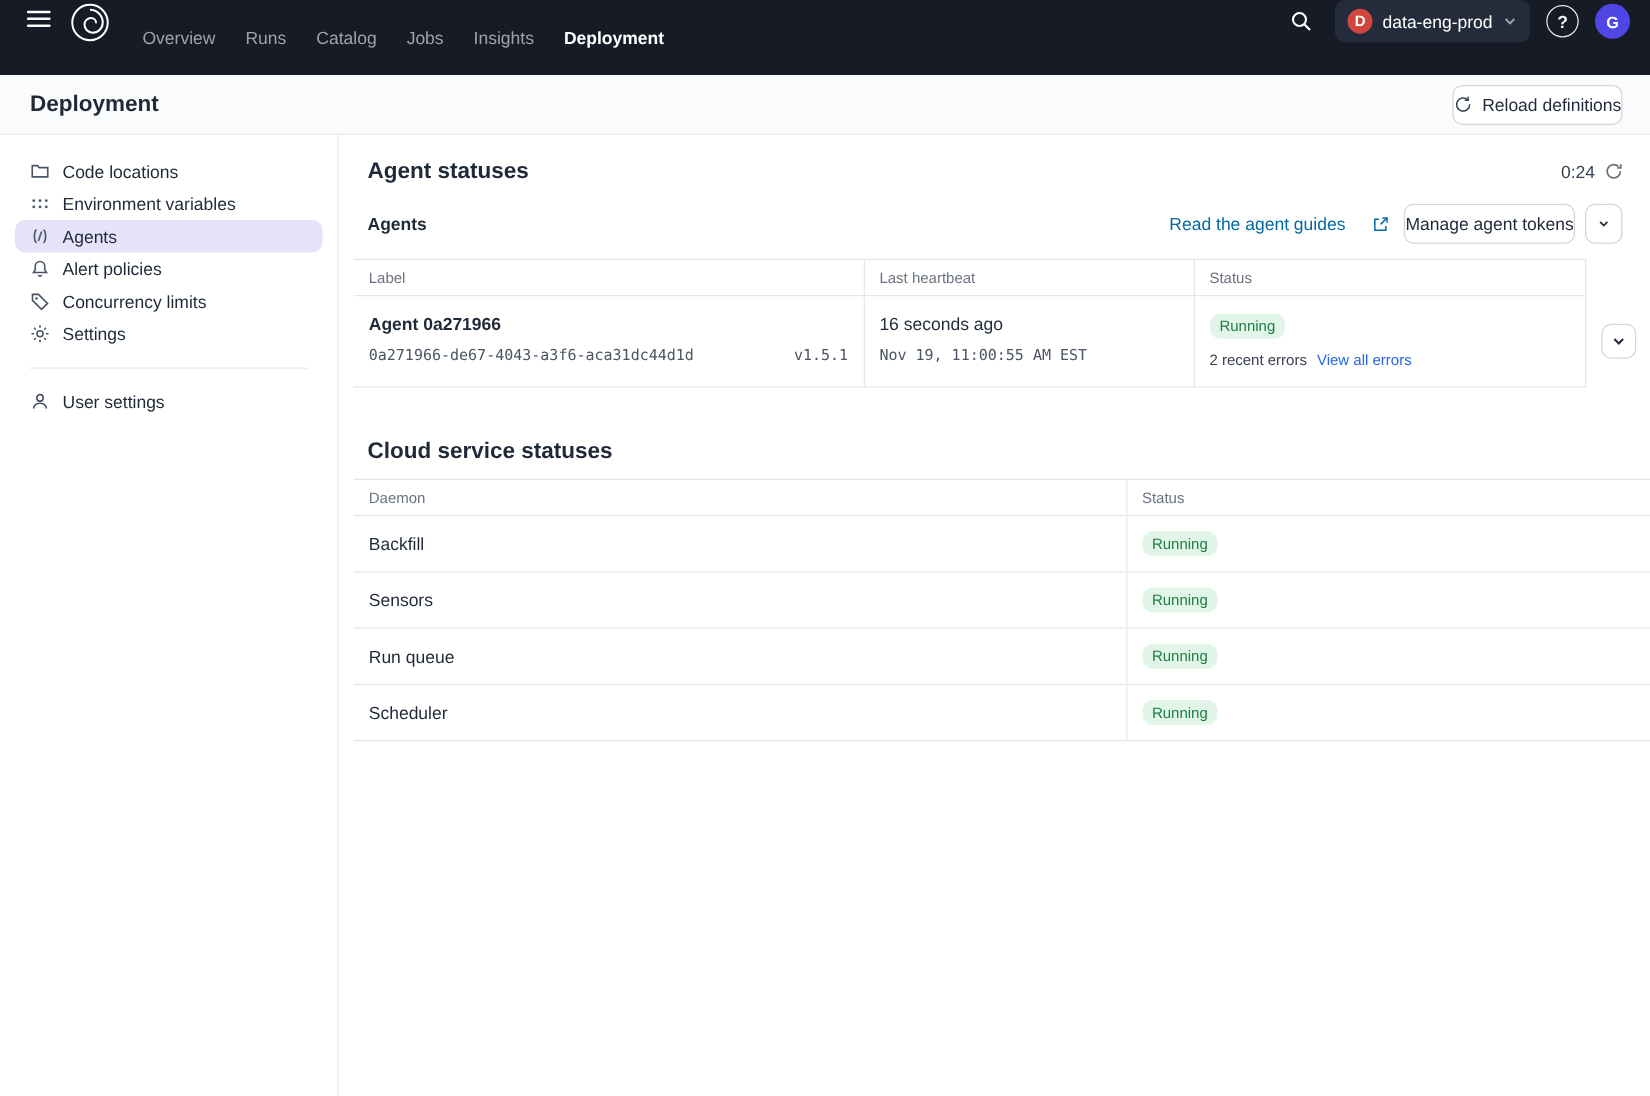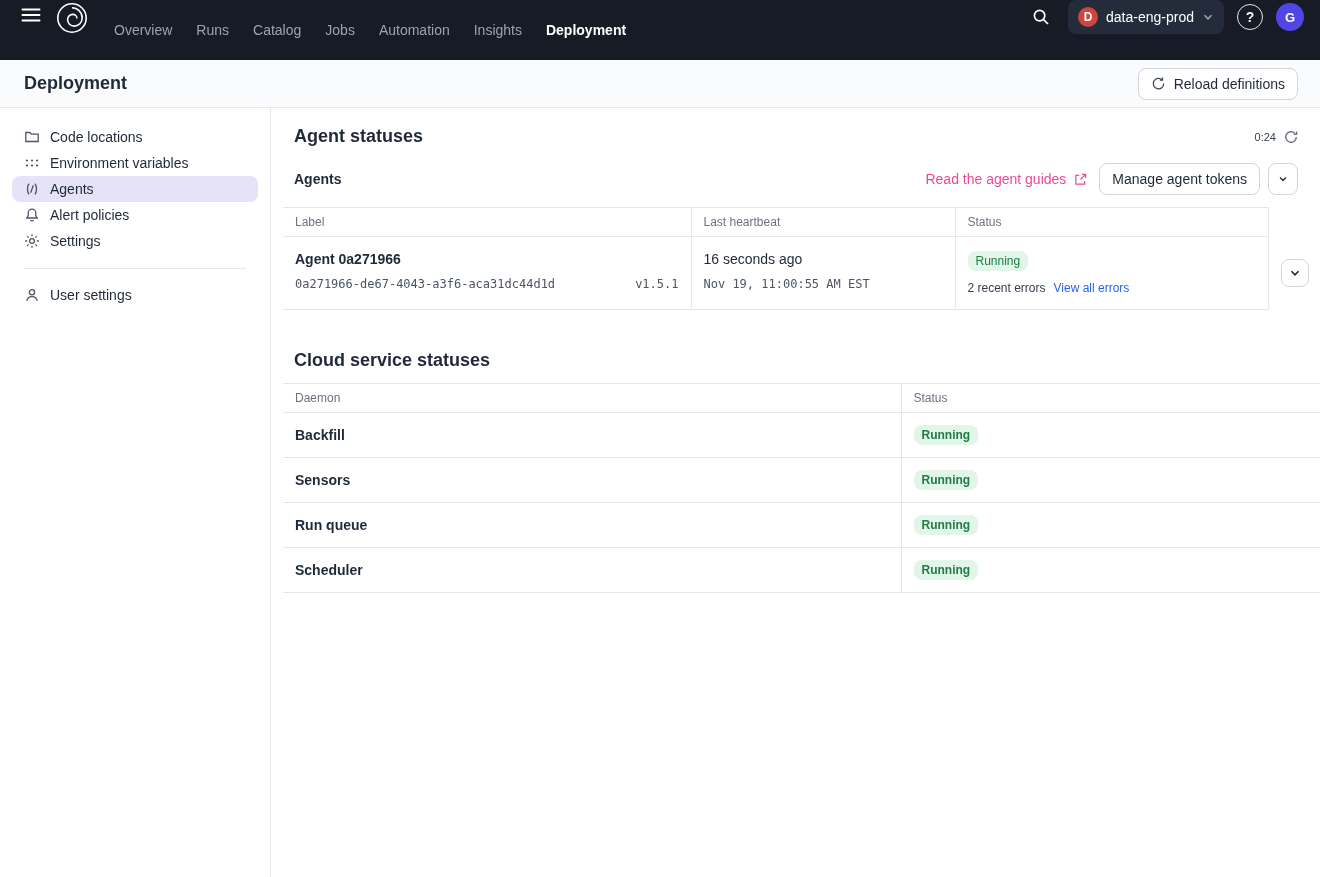"Automation" span.nav-item { html: <span>Automation</span> -> none }
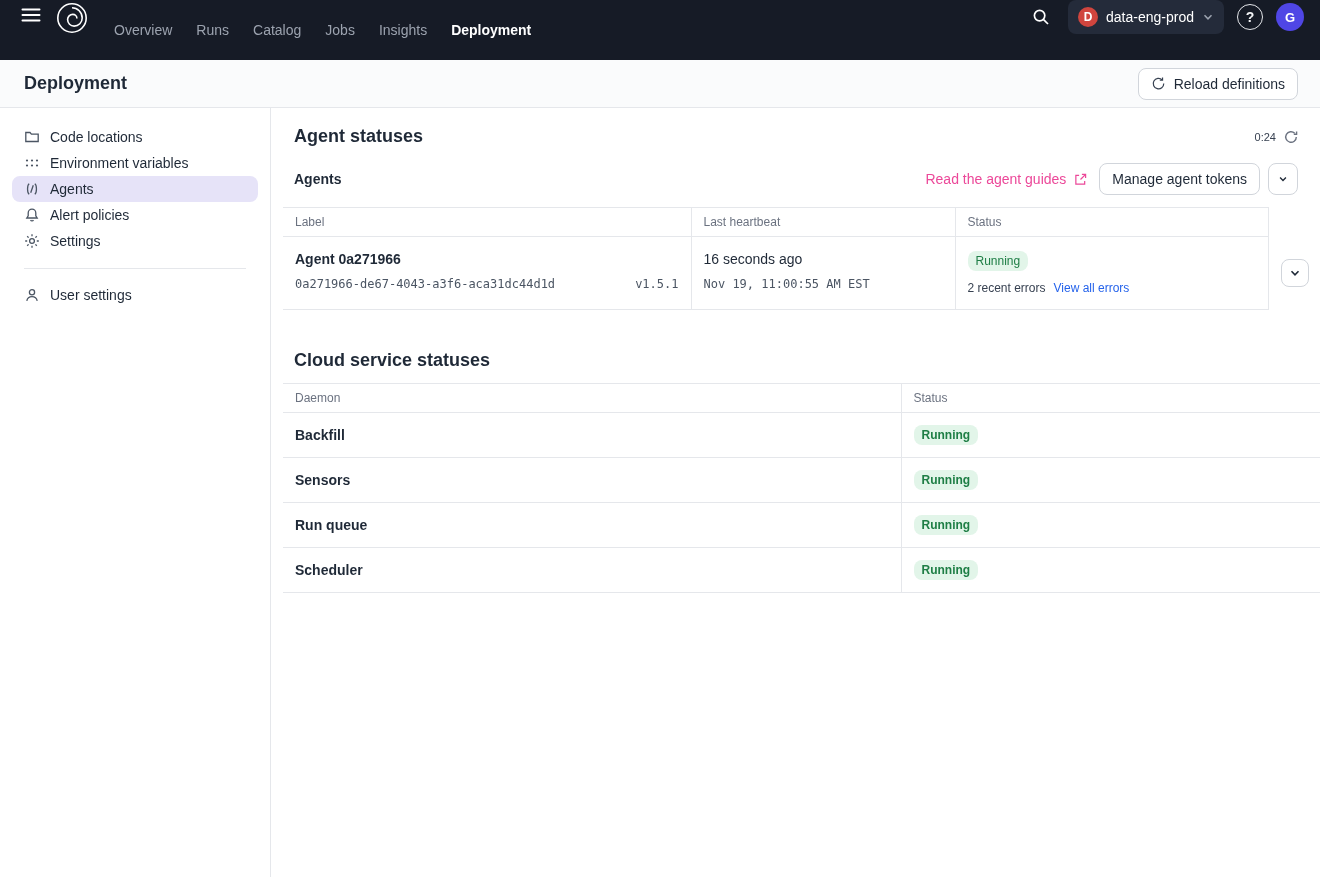"Reload definitions" .btn { padding: 0 12px -> 0 0 }
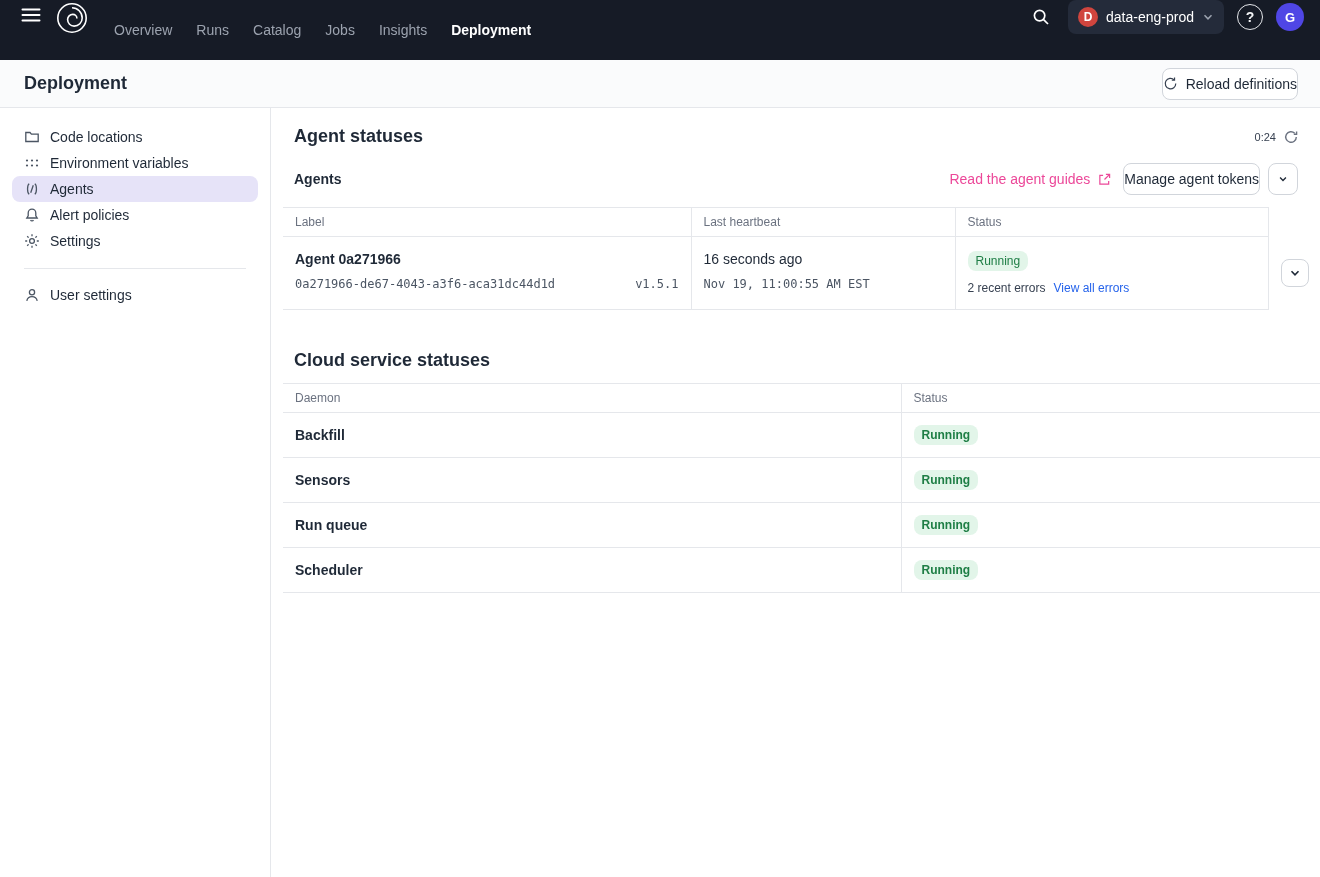"0:24" .countdown { font-size: 11px -> 14px }
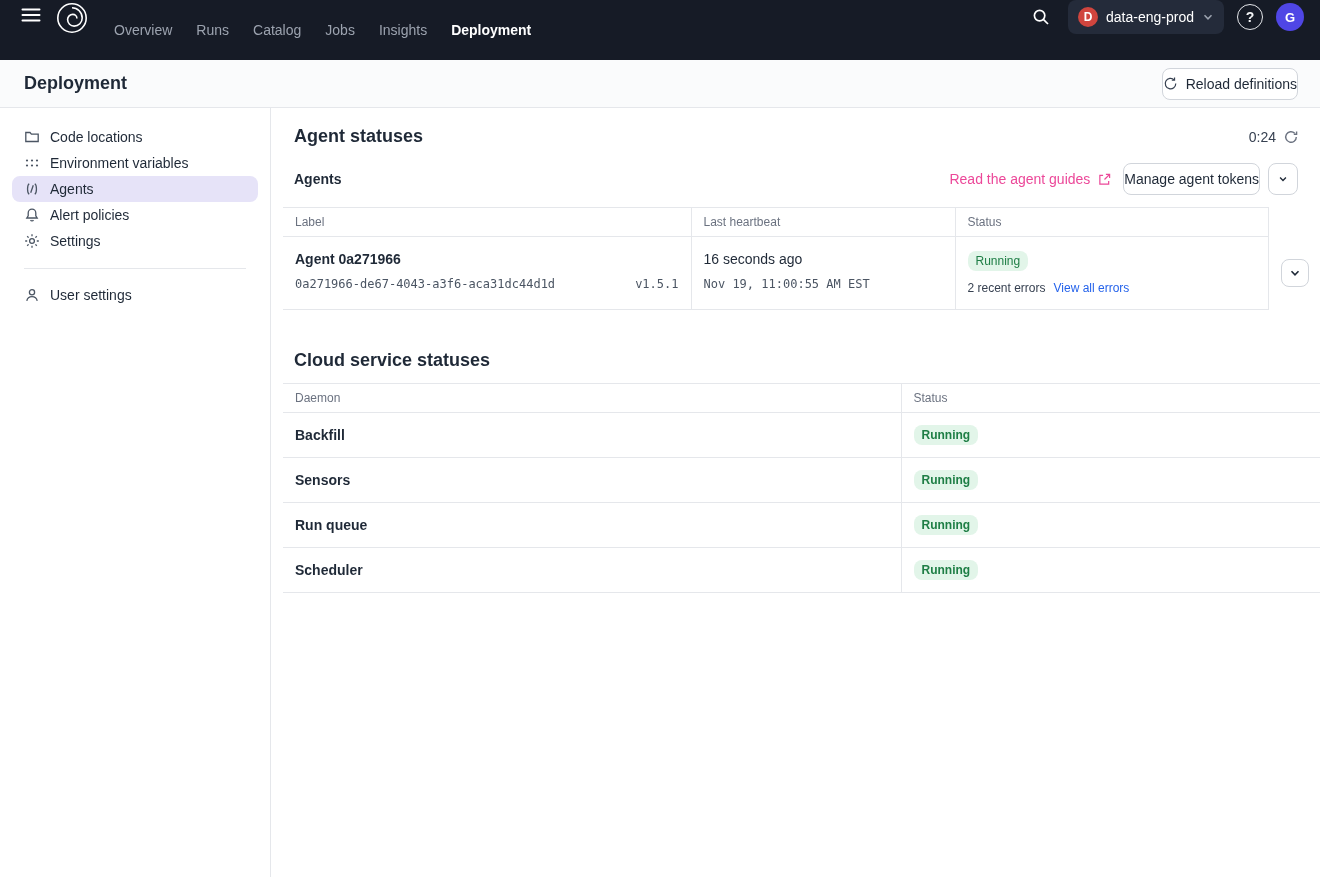"Read the agent guides" .link { color: #ec4899 -> #0369a1; gap: 8px -> 22px }
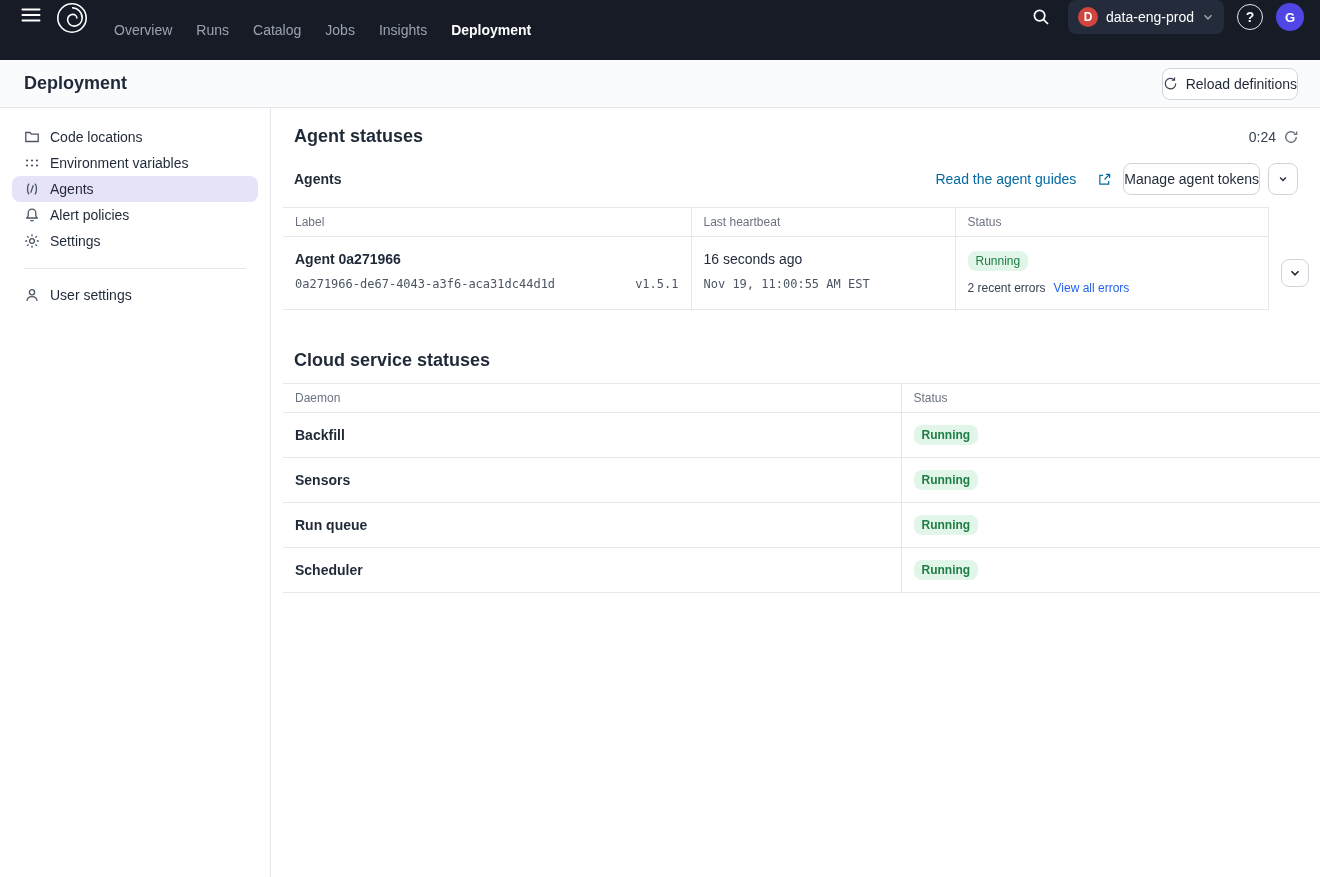"Concurrency limits" div.side-item { html: none -> <div> <span> <svg> <path></path> <circle></circle> </svg> </span> <span>Concurrency limits</span> </div> }
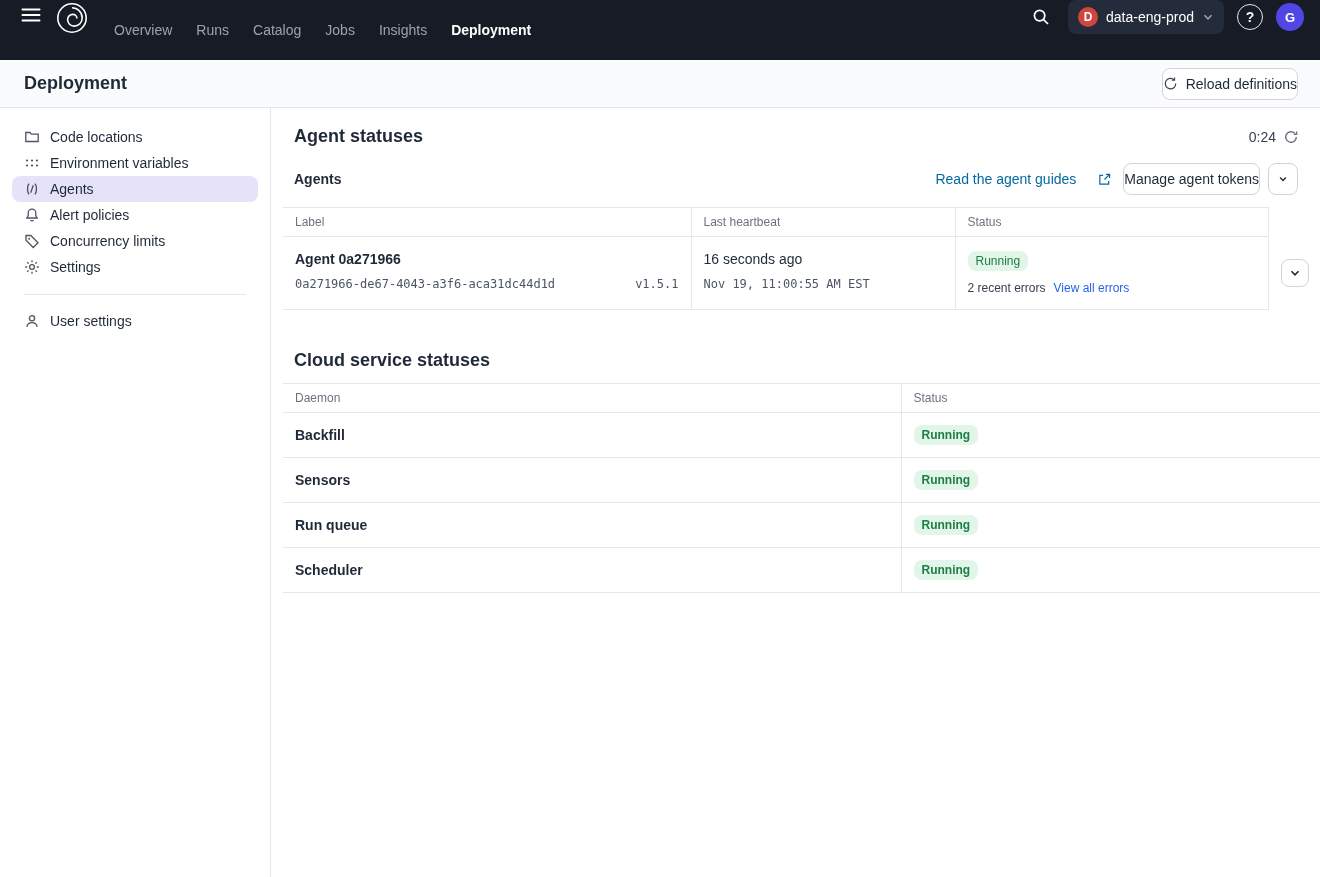"Backfill" .cloud-table td { font-weight: bold -> none }
